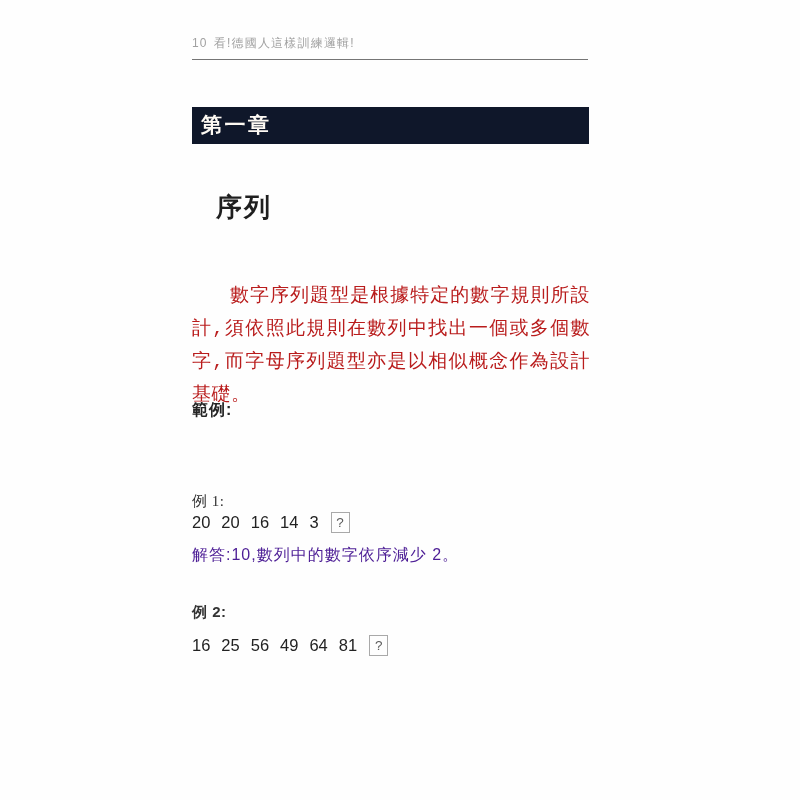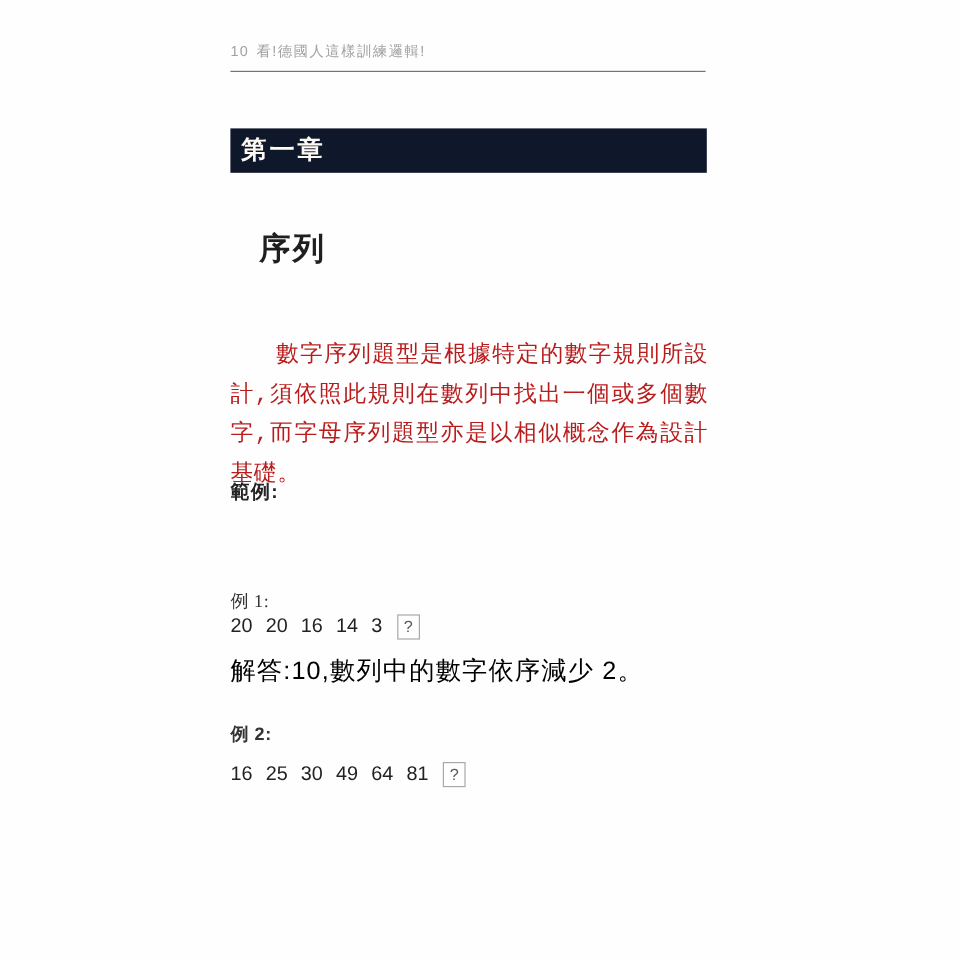"解答:10,數列中的數字依序減少 2。" .answer { color: #000000 -> #4c1d95; font-size: 21px -> 16px }
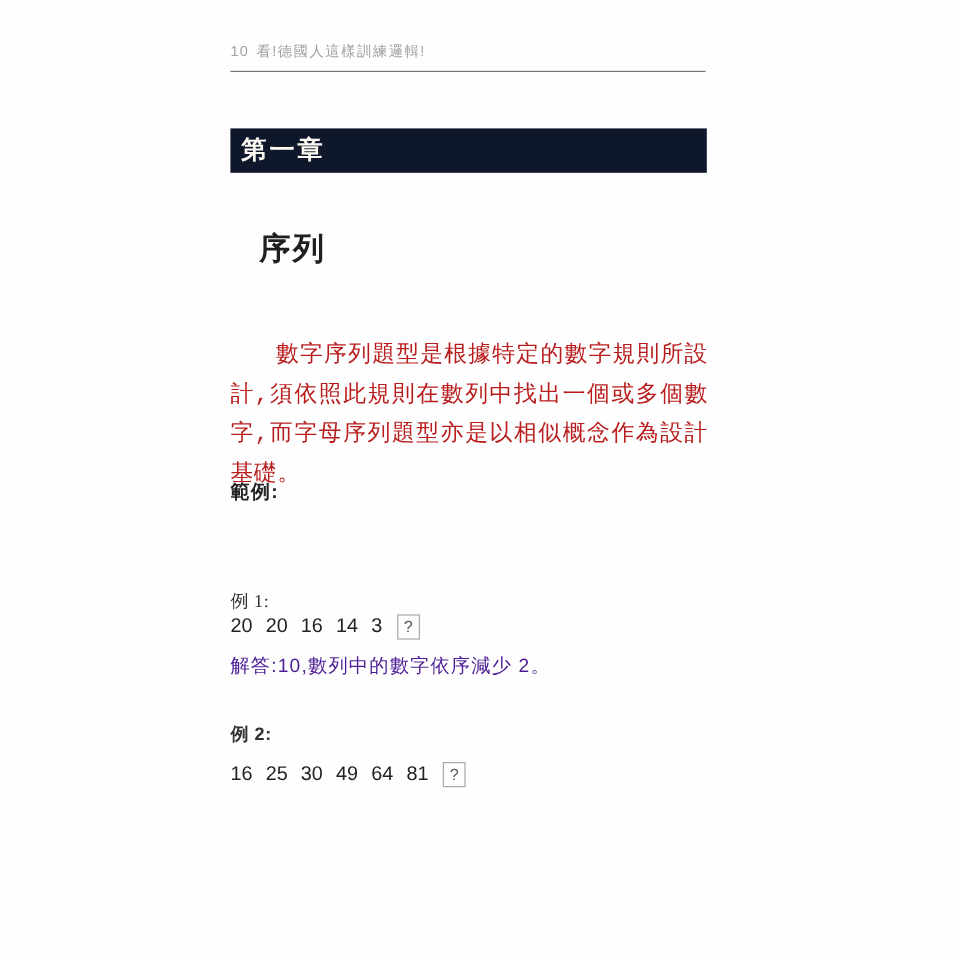"30" span.seq-num { text: 30 -> 56 }
